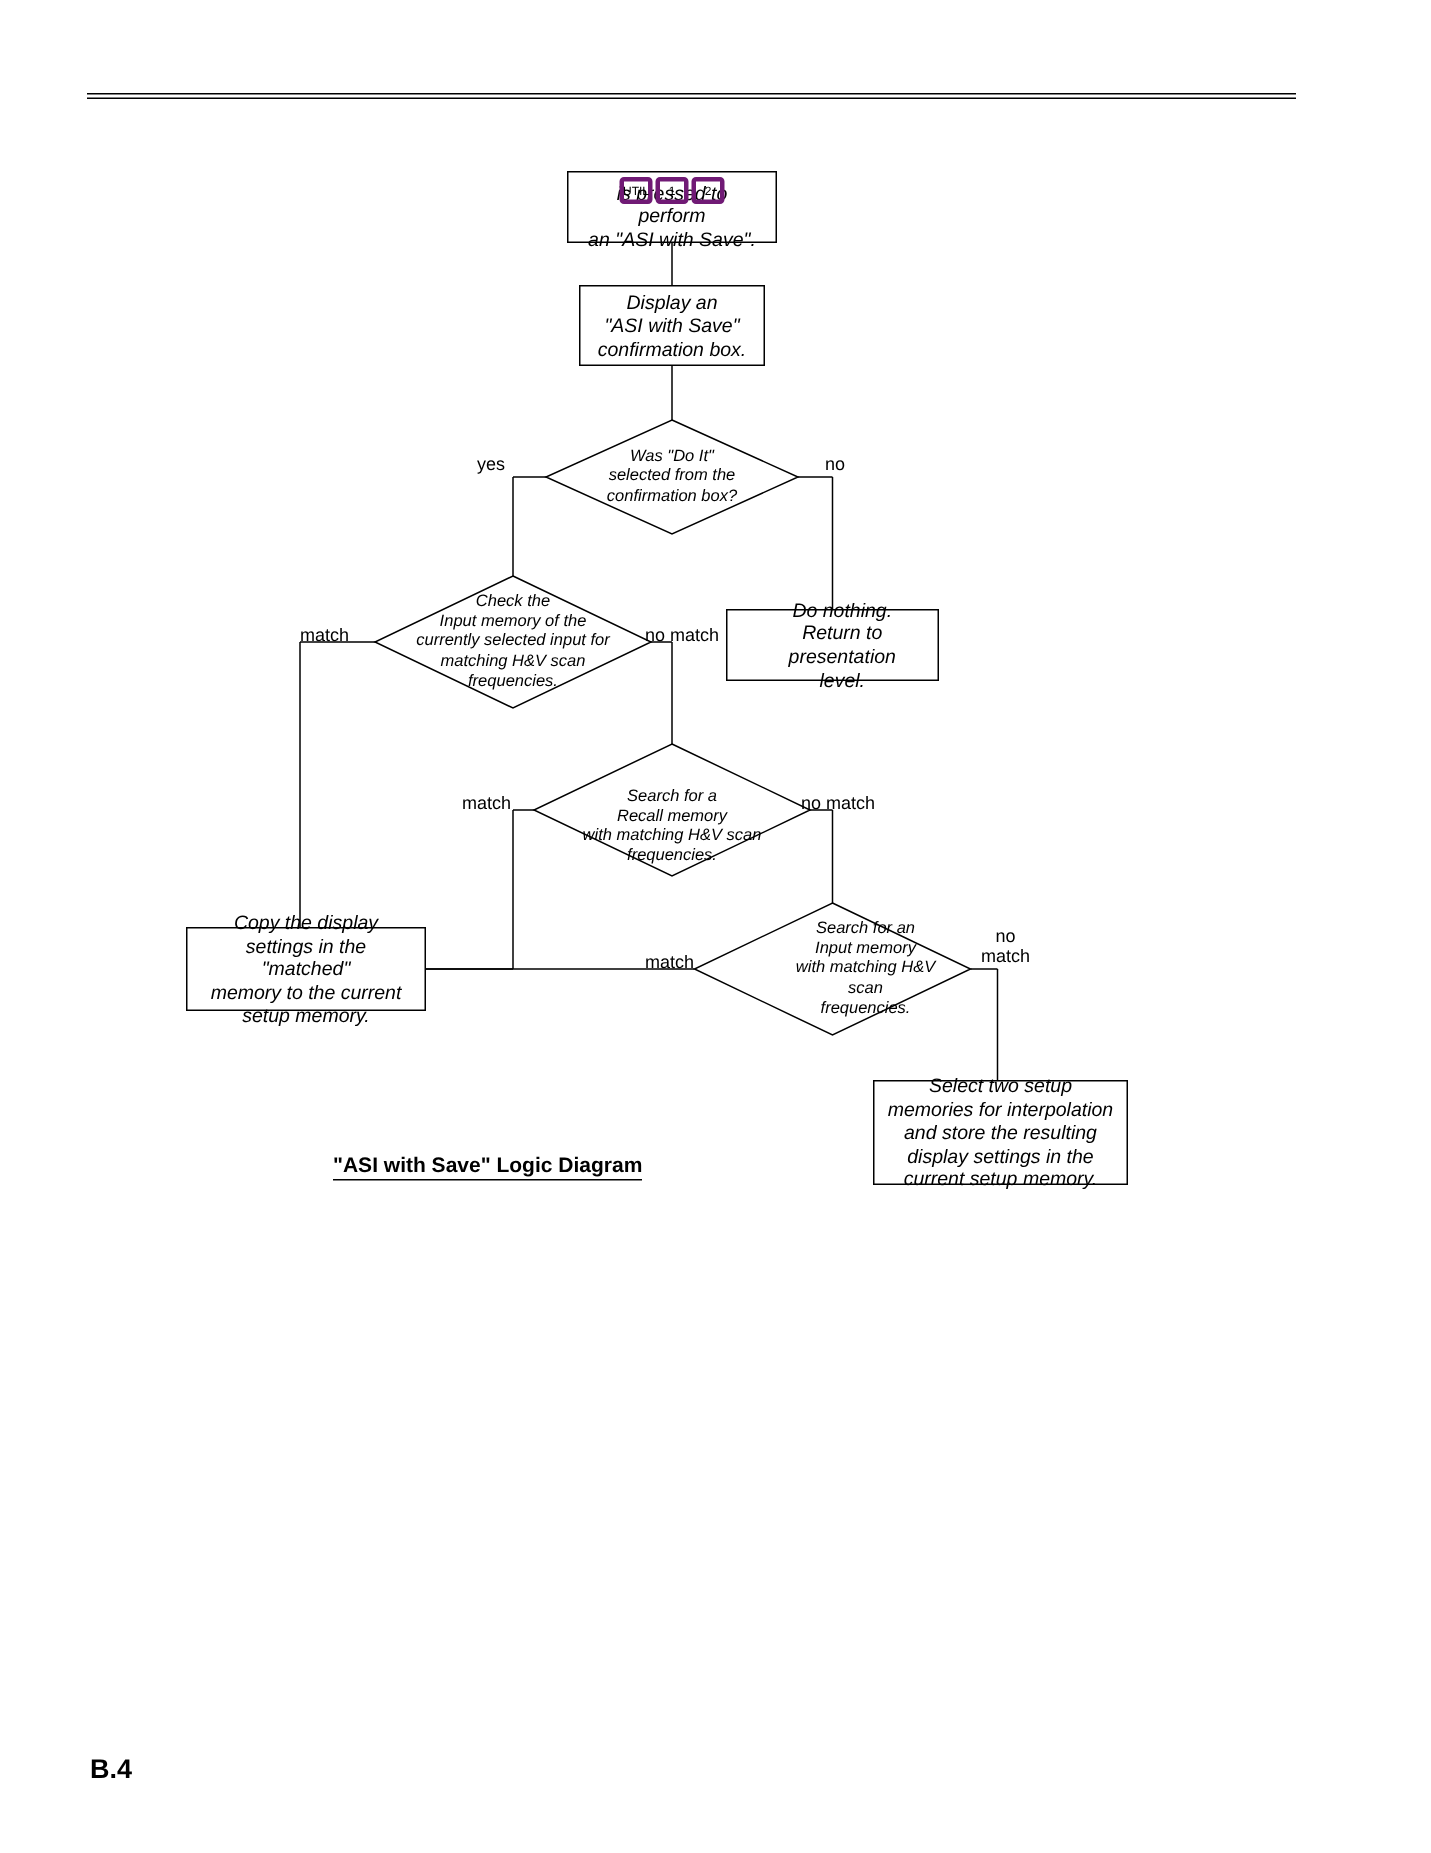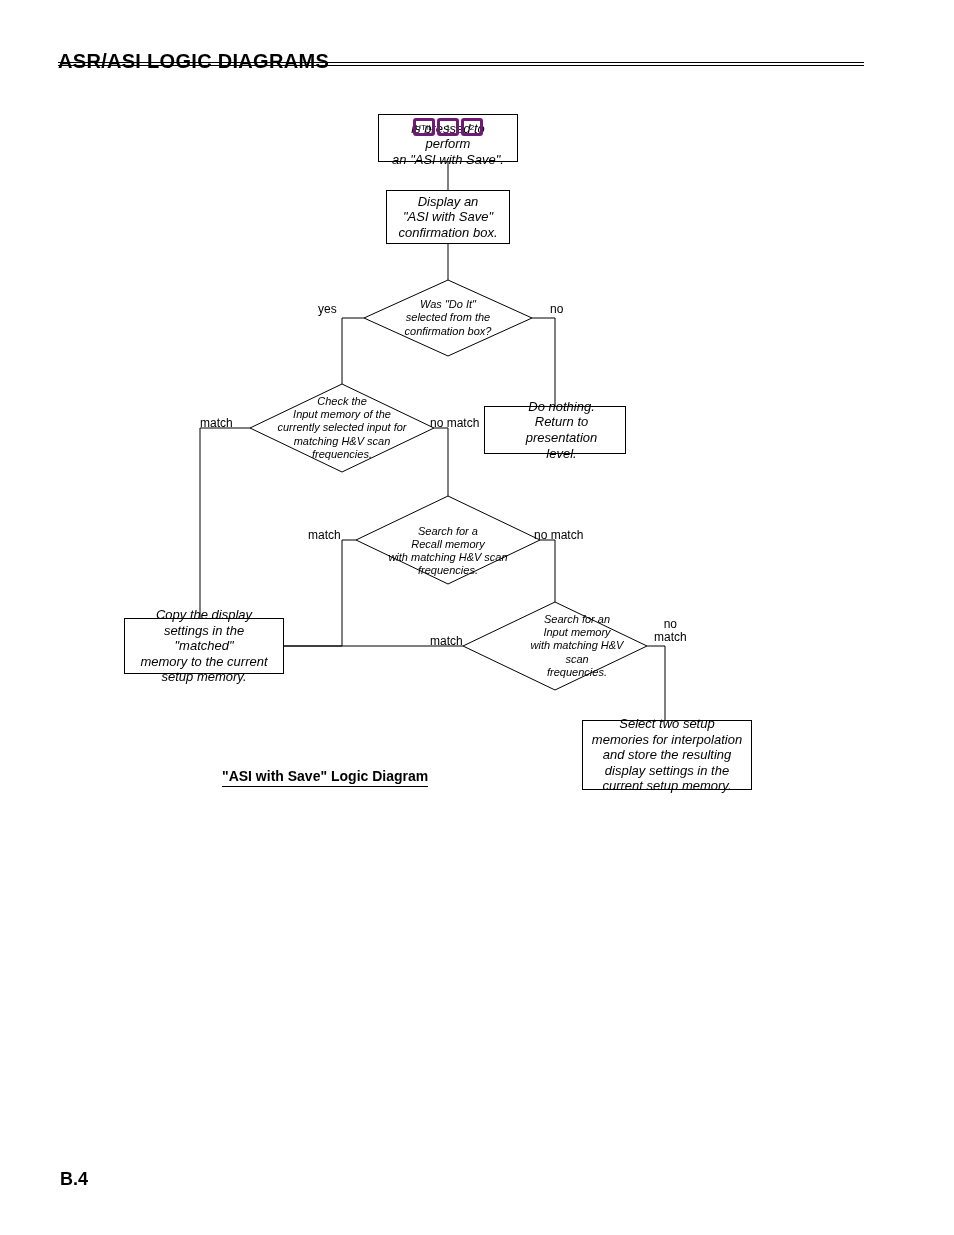"ASR/ASI LOGIC DIAGRAMS" div.header { html: <div> <span>ASR/ASI LOGIC DIAGRAMS</span> </div> -> none }
